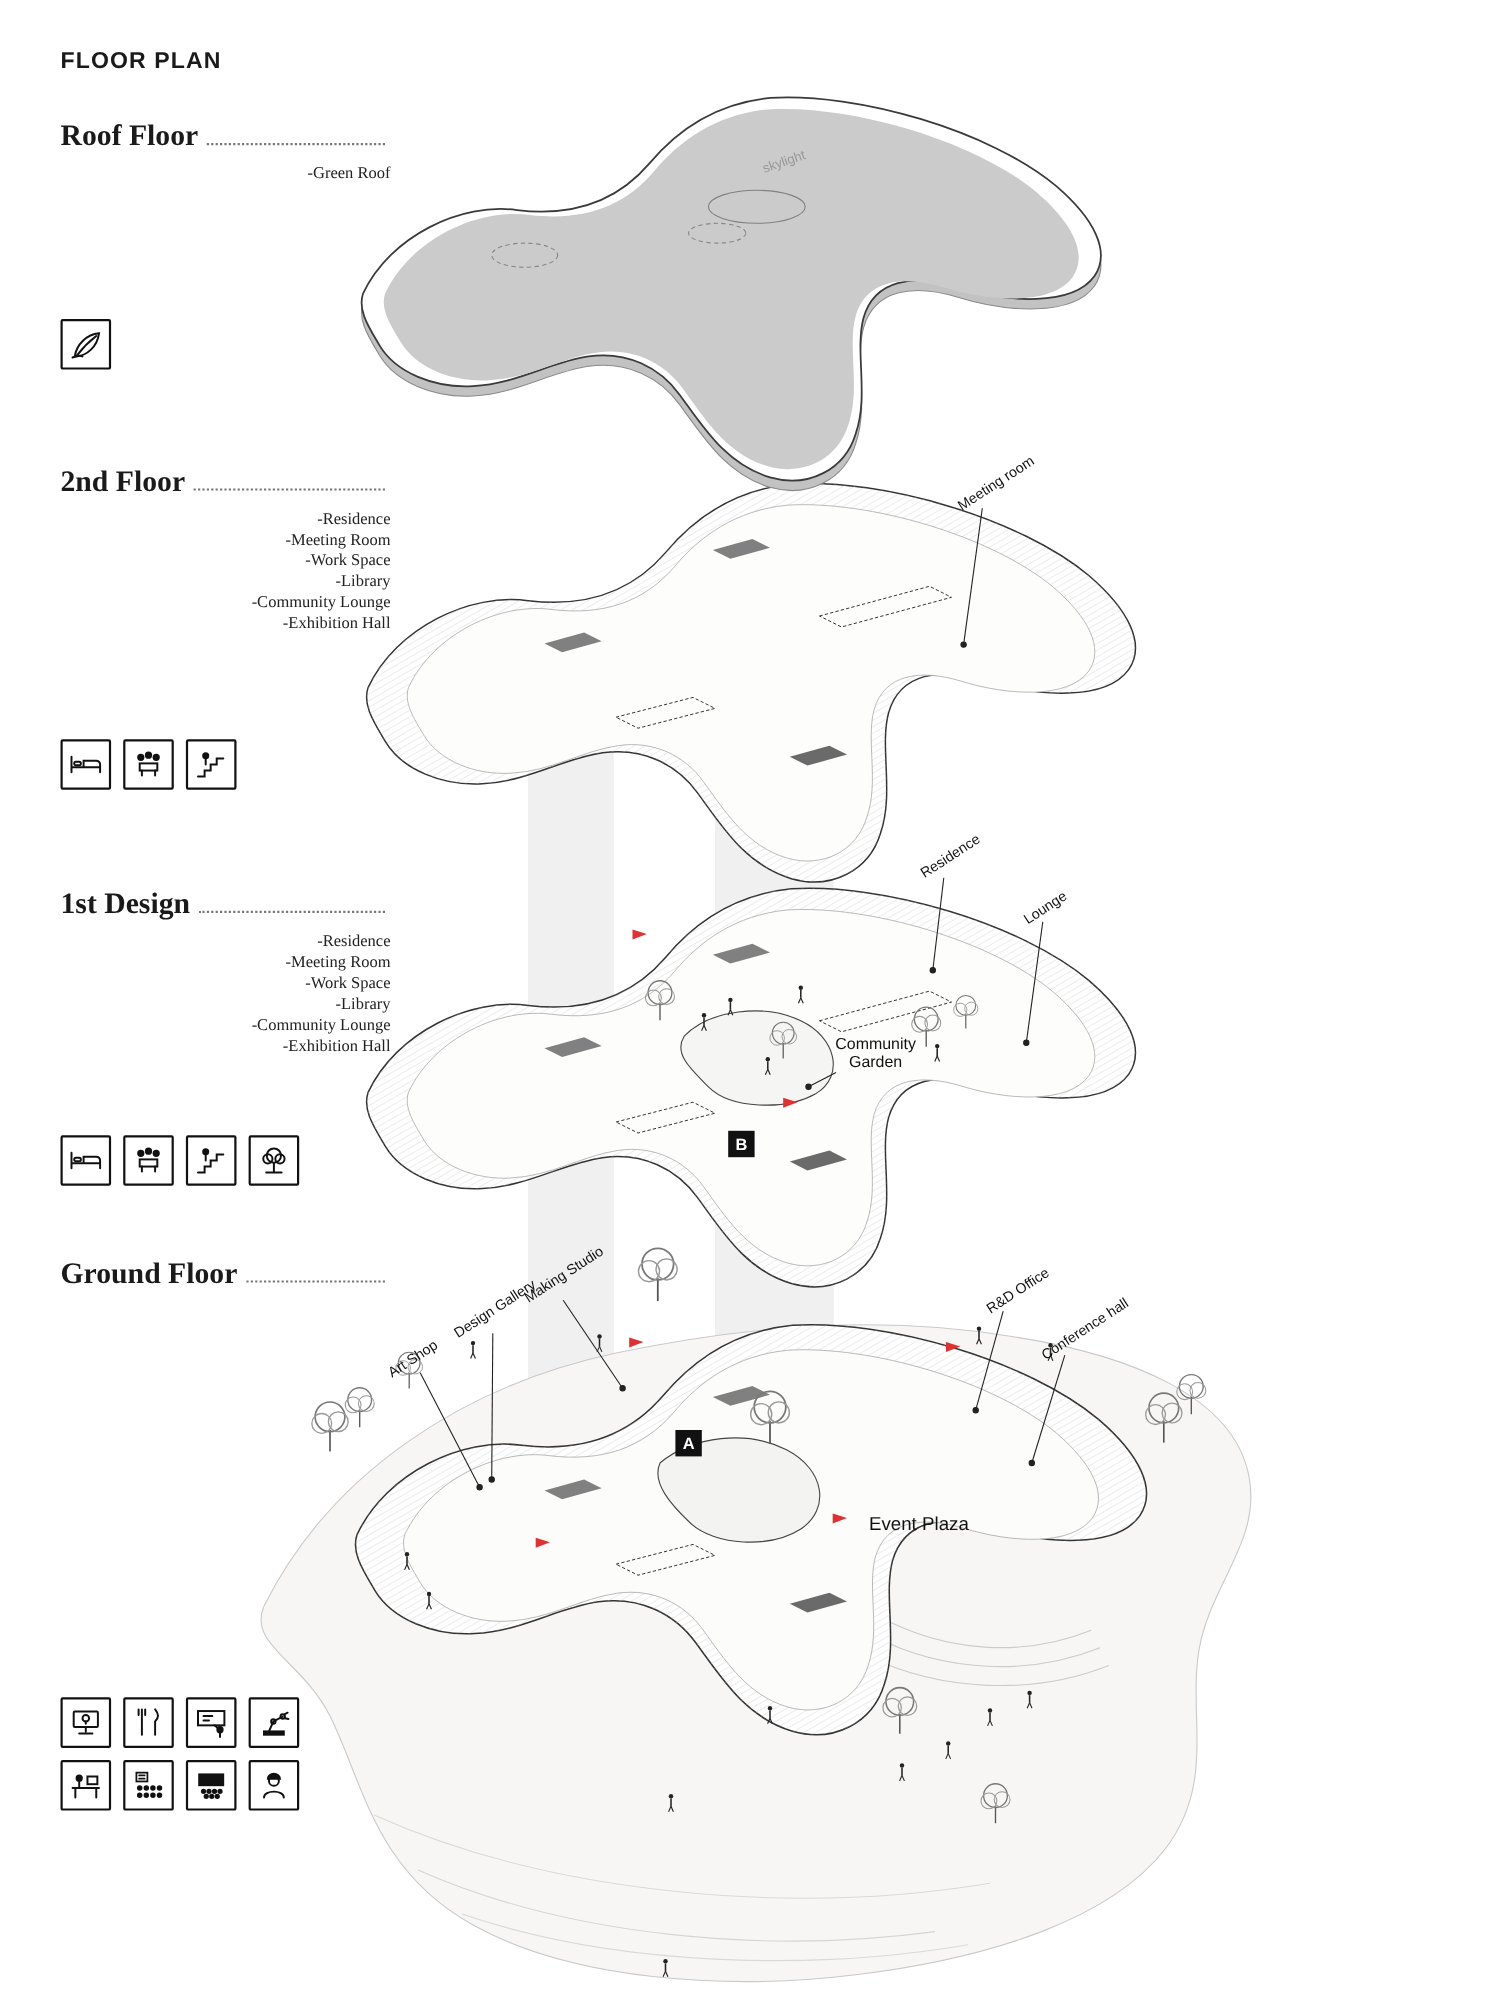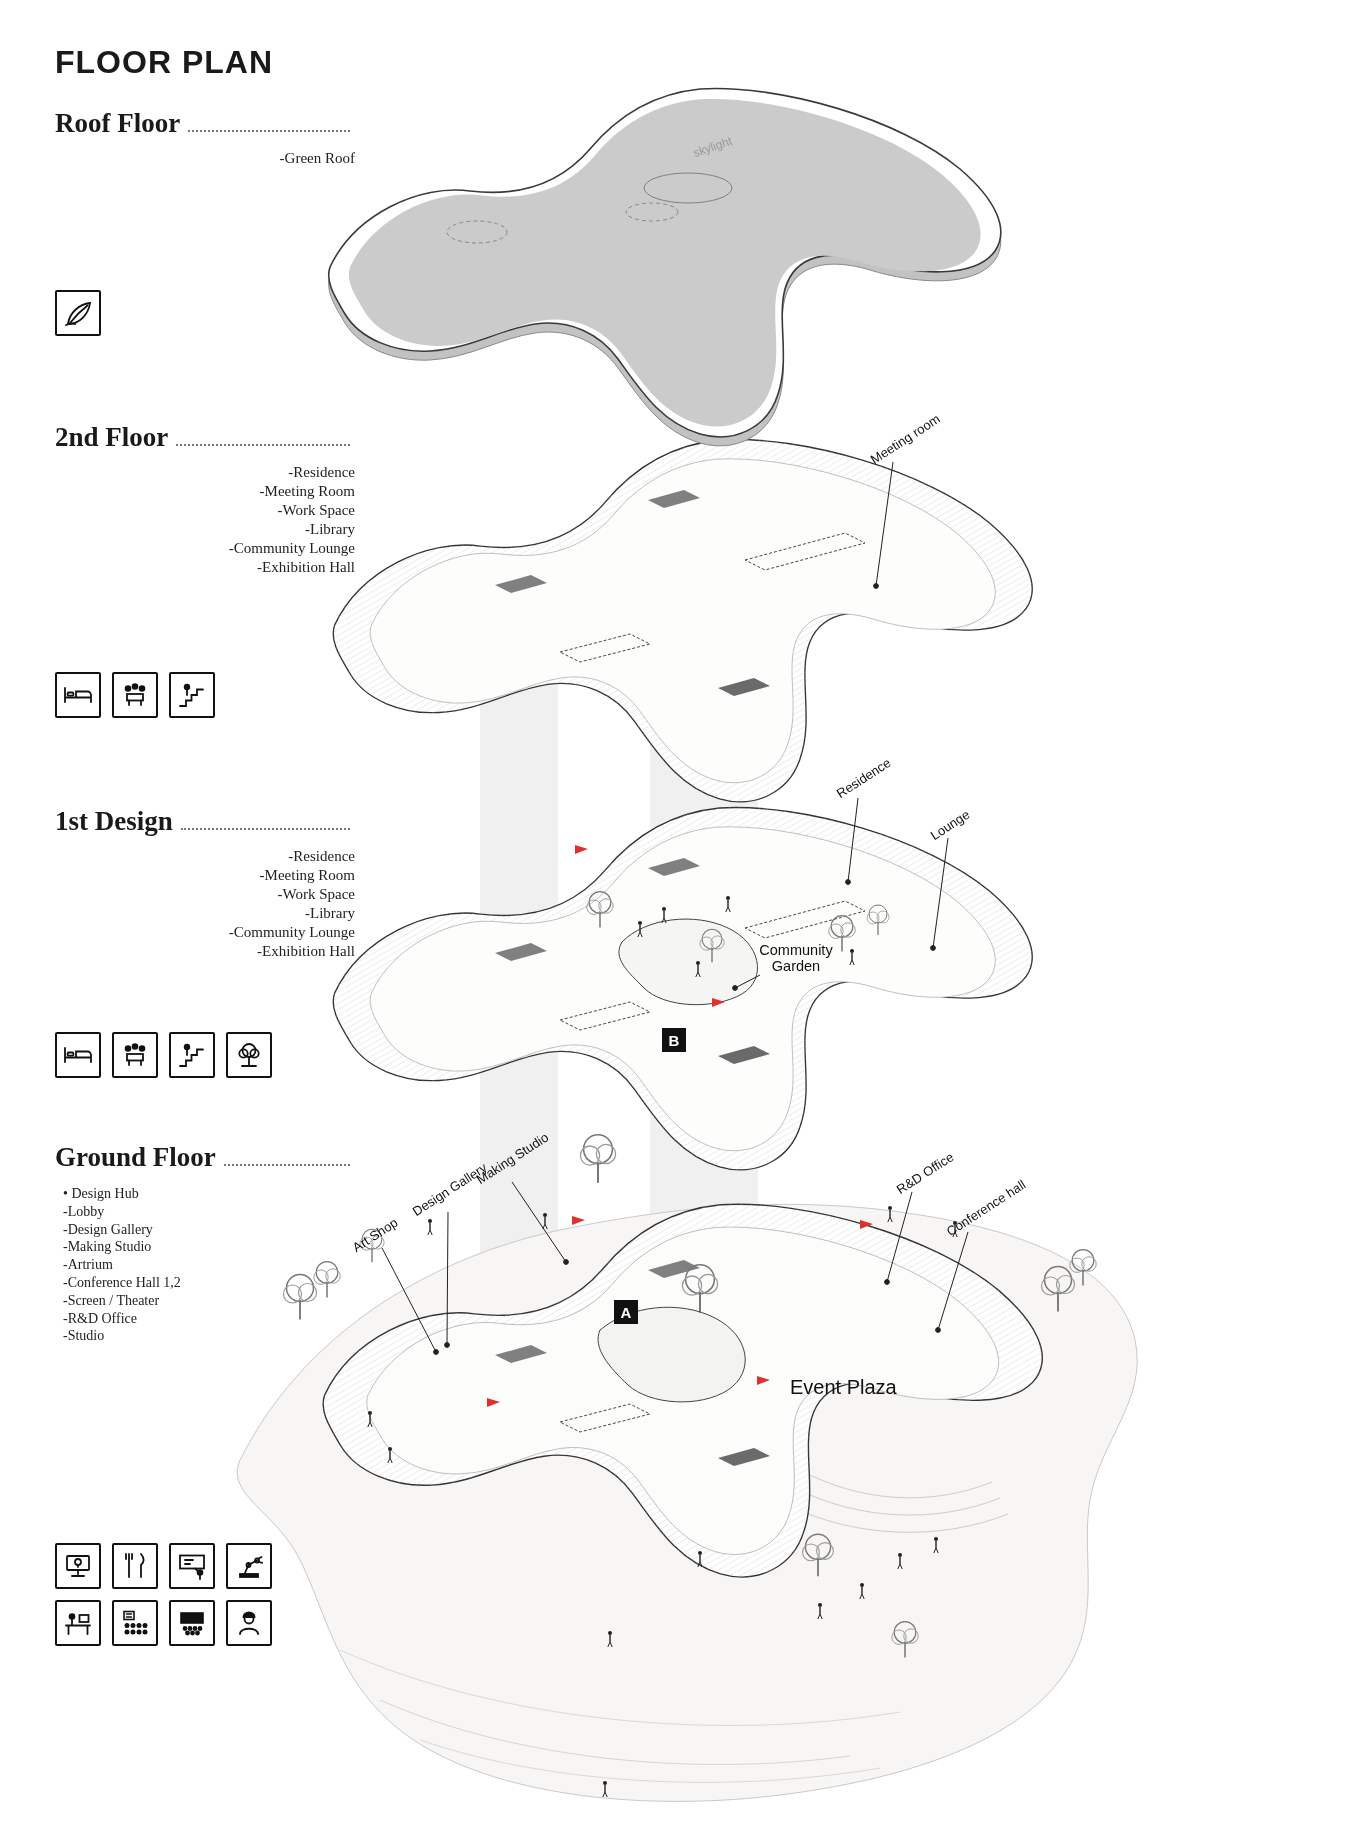"FLOOR PLAN" .page-title { font-size: 32px -> 21px }
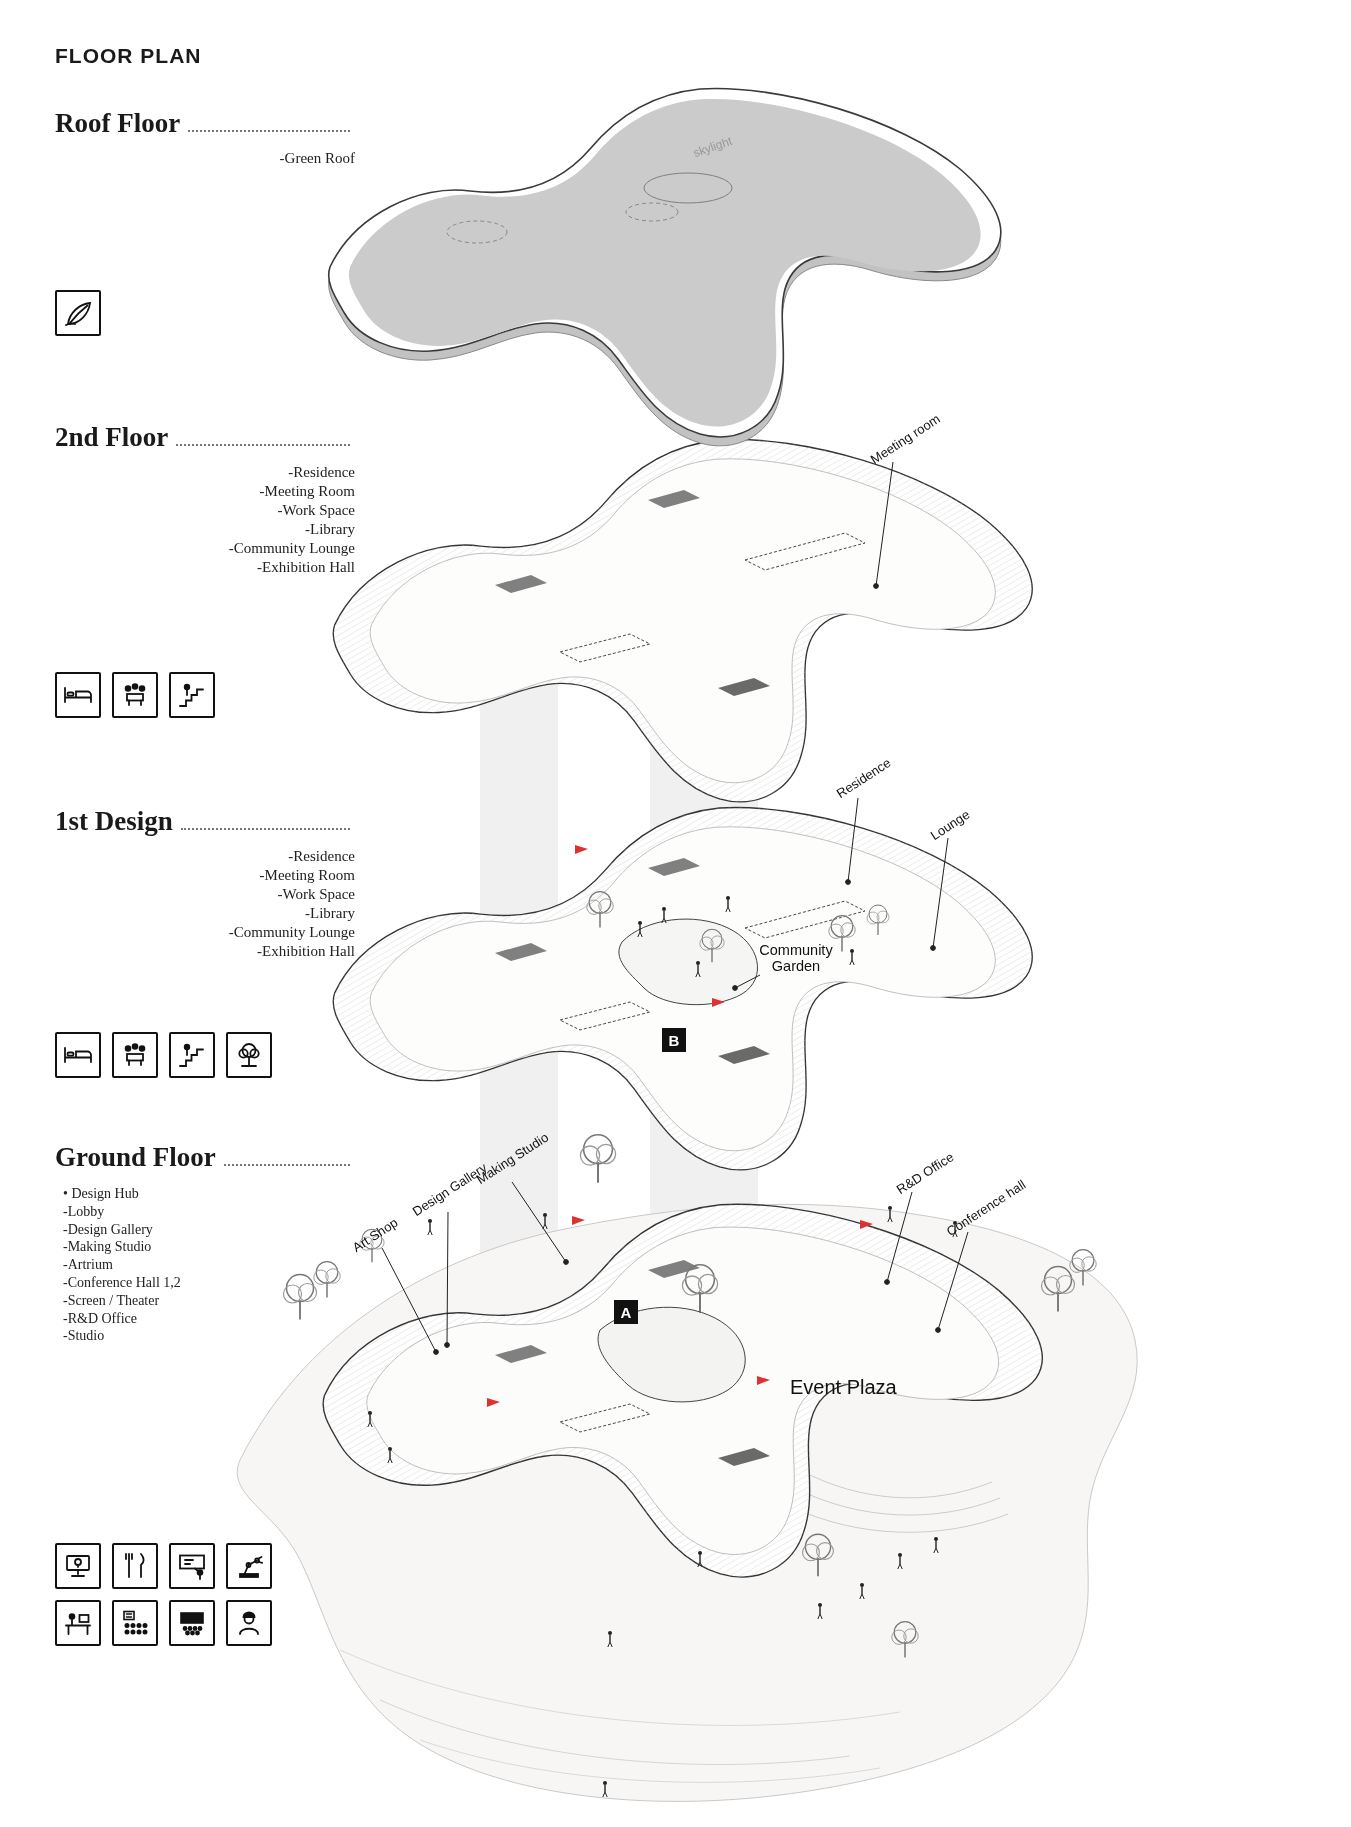"• Design Hub" ul { html: <ul> <li>• Design Hub</li> <li>-Lobby</li> <li>-Design Gallery</li> <li>-Making Studio</li> <li>-Artrium</li> <li>-Conference Hall 1,2</li> <li>-Screen / Theater</li> <li>-R&amp;D Office</li> <li>-Studio</li> </ul> -> none }
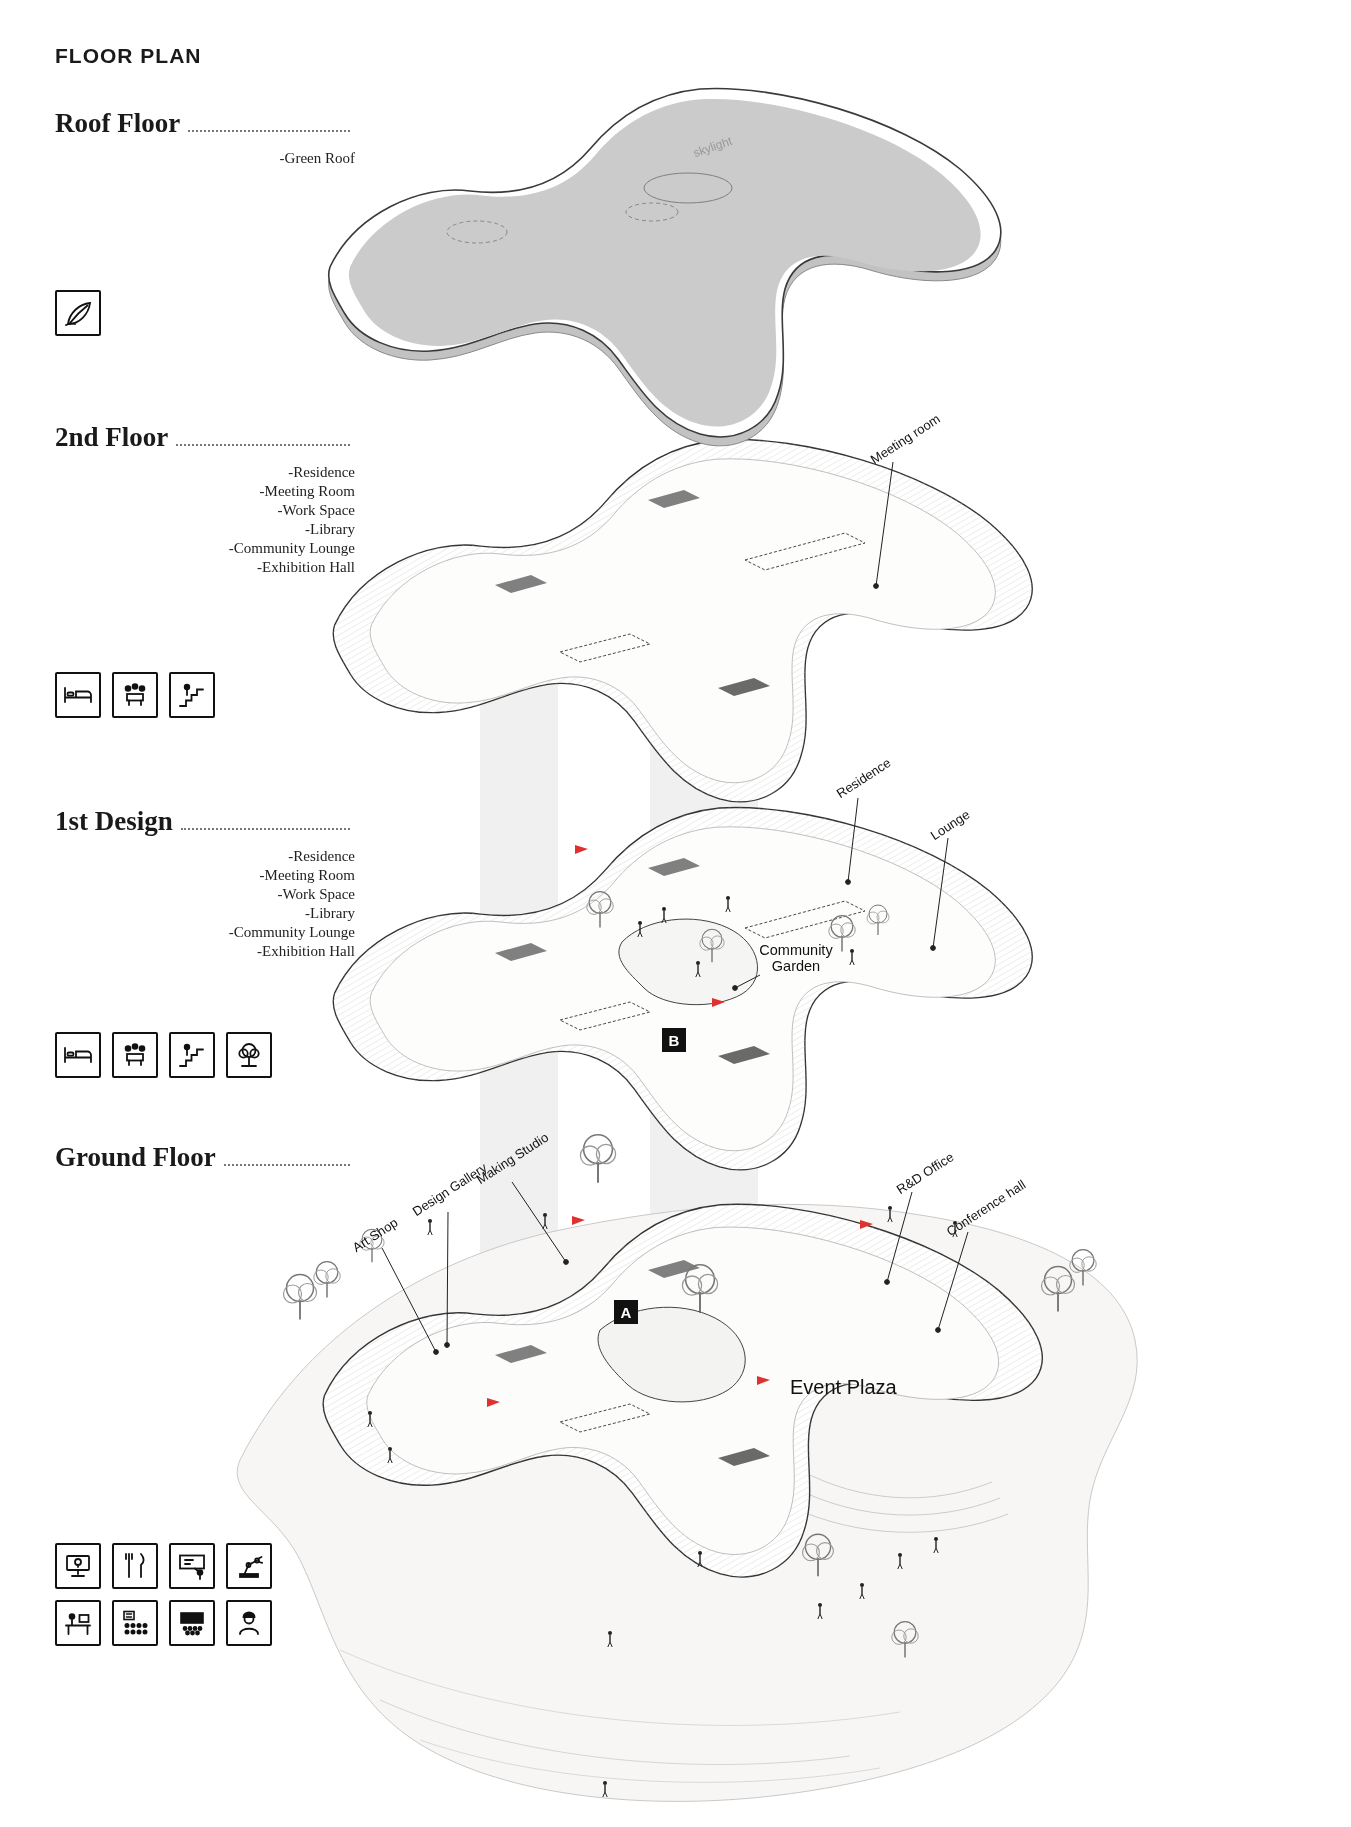"Event Plaza" .ann-plaza { font-size: 20px -> 17px }
